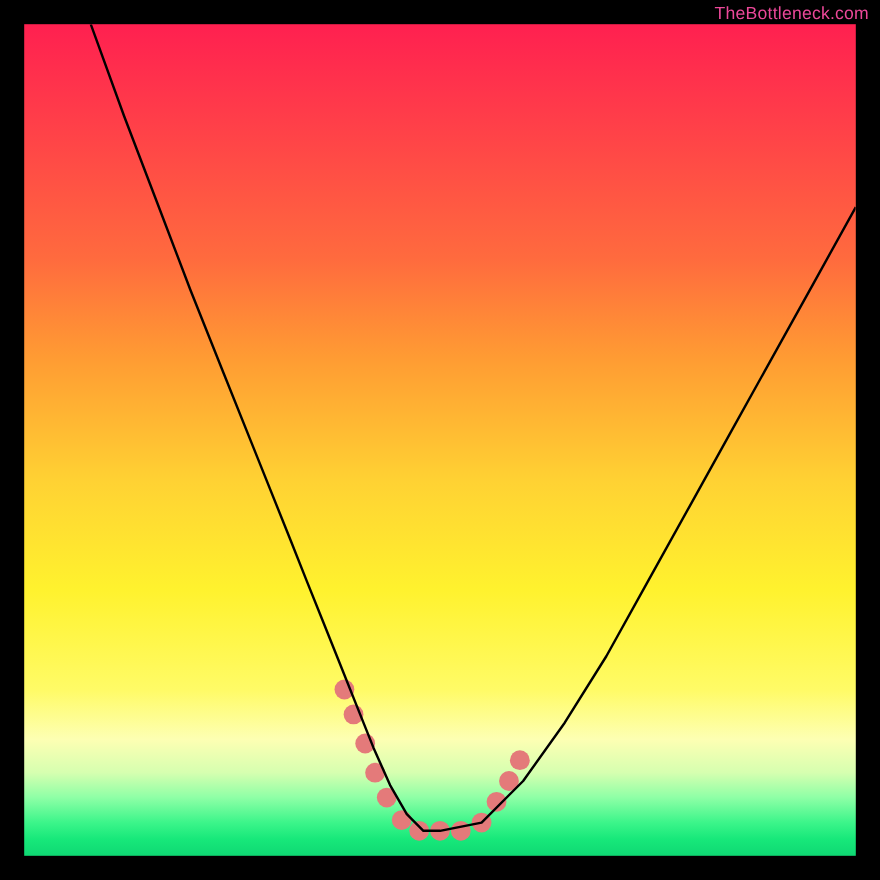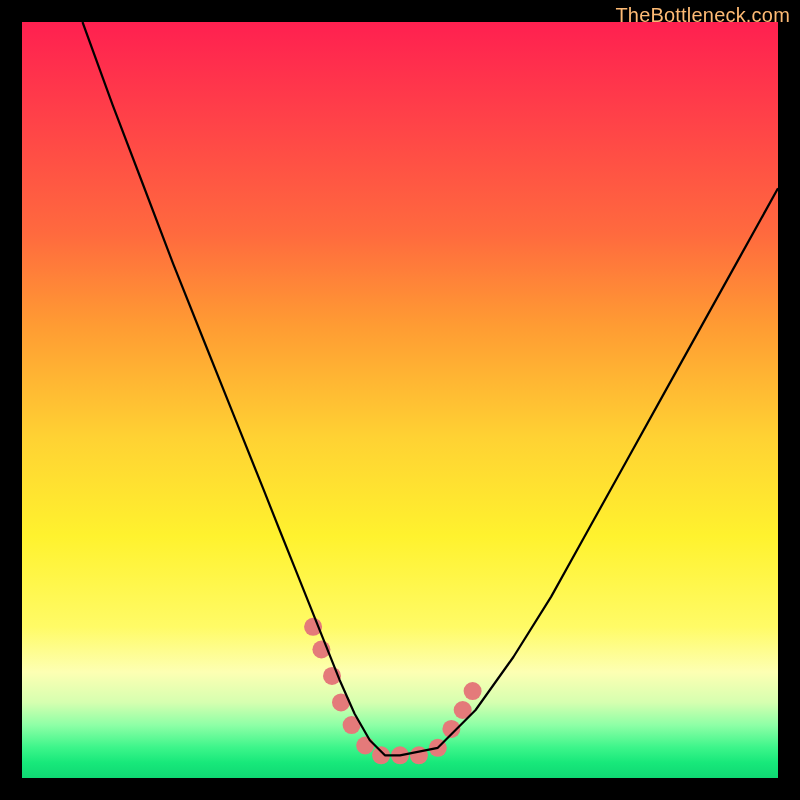"TheBottleneck.com" .watermark { color: #fdba74 -> #ec4899; font-size: 20px -> 16px }
